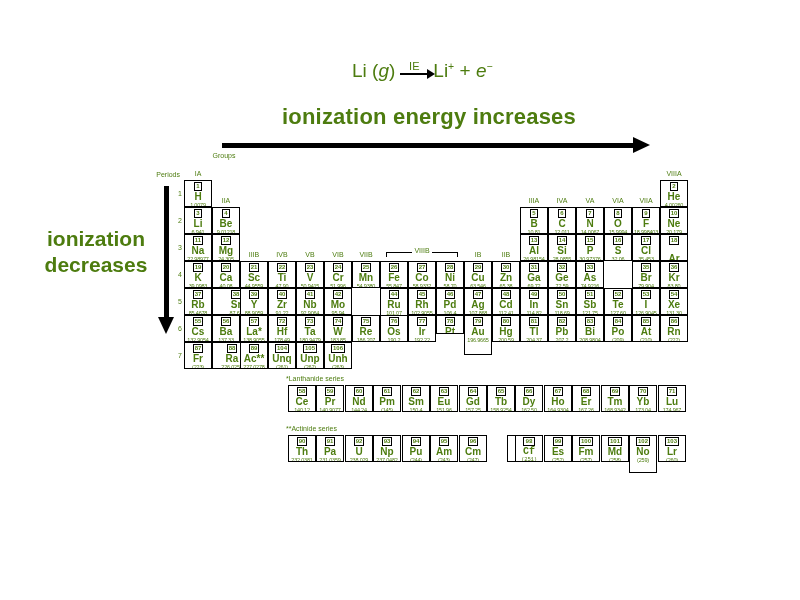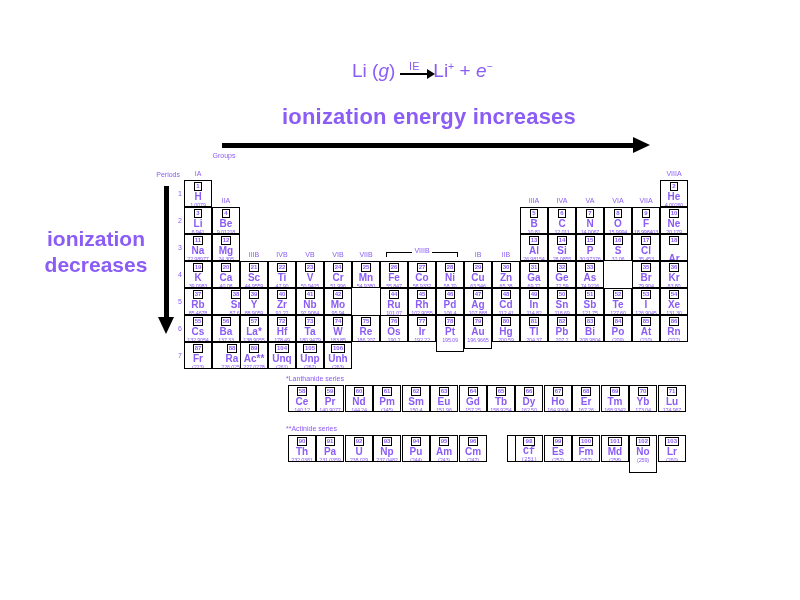"Li (g)" .canvas { color: #8b5cf6 -> #4d7c0f }
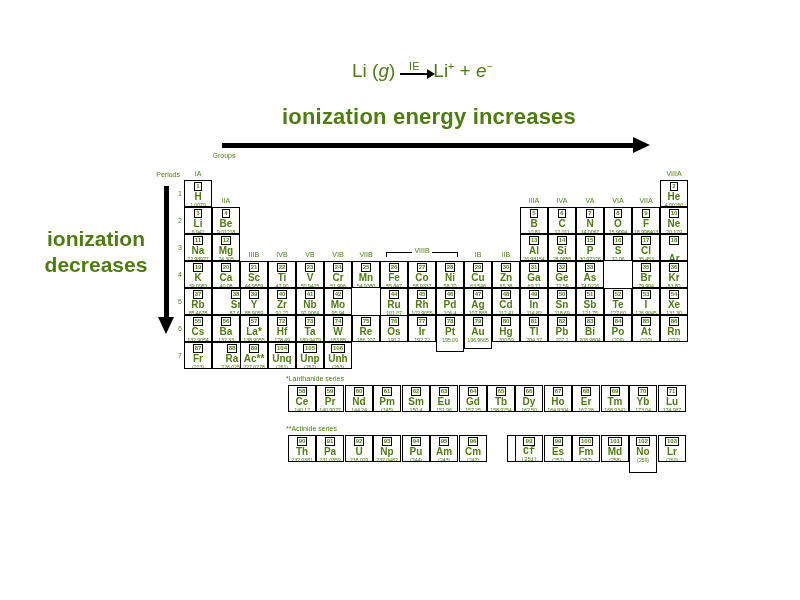"Pt" div.ecell { height: 37px -> 19px }
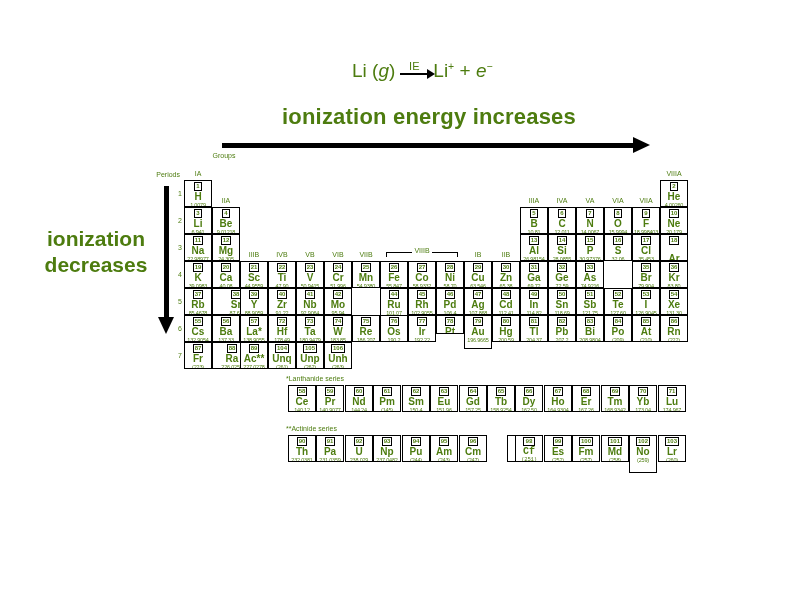"Au" div.ecell { height: 34px -> 40px }
